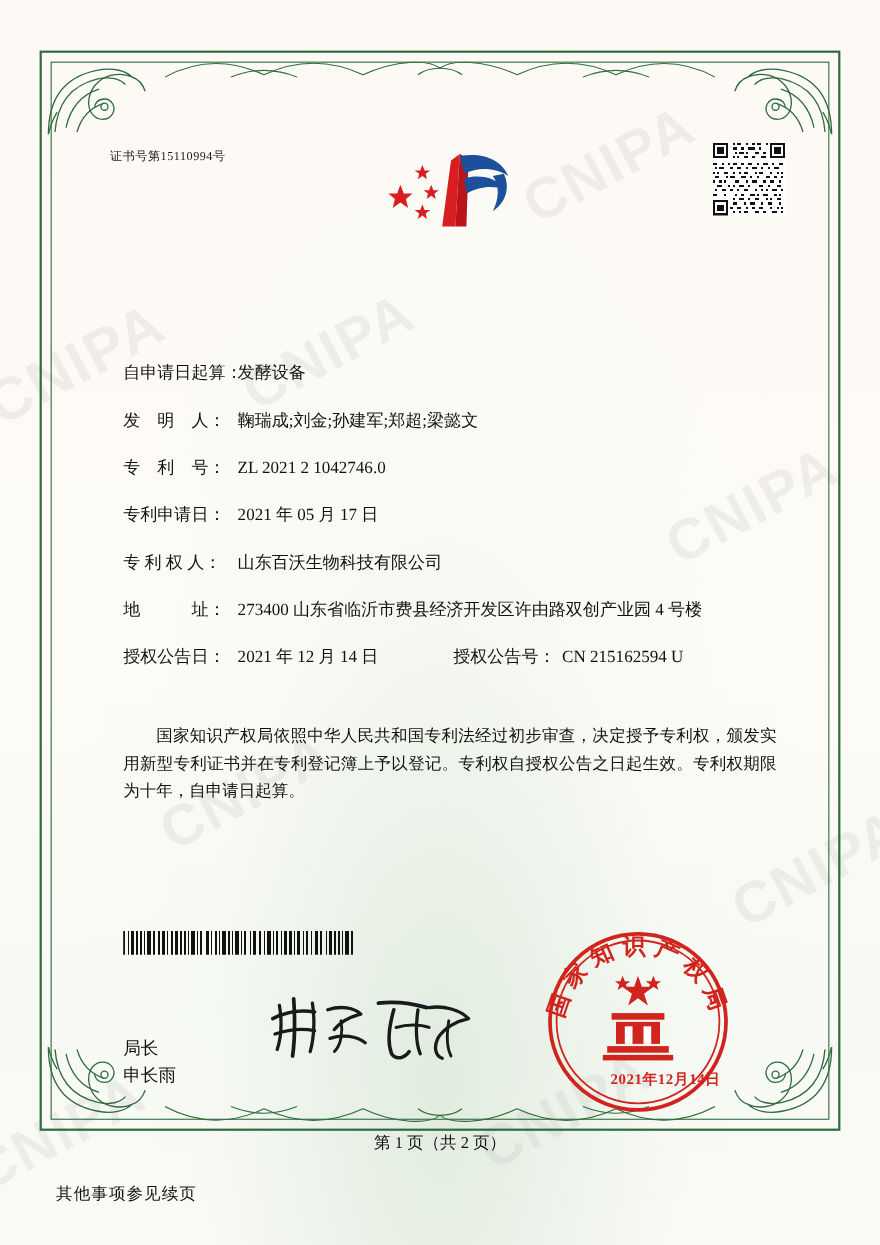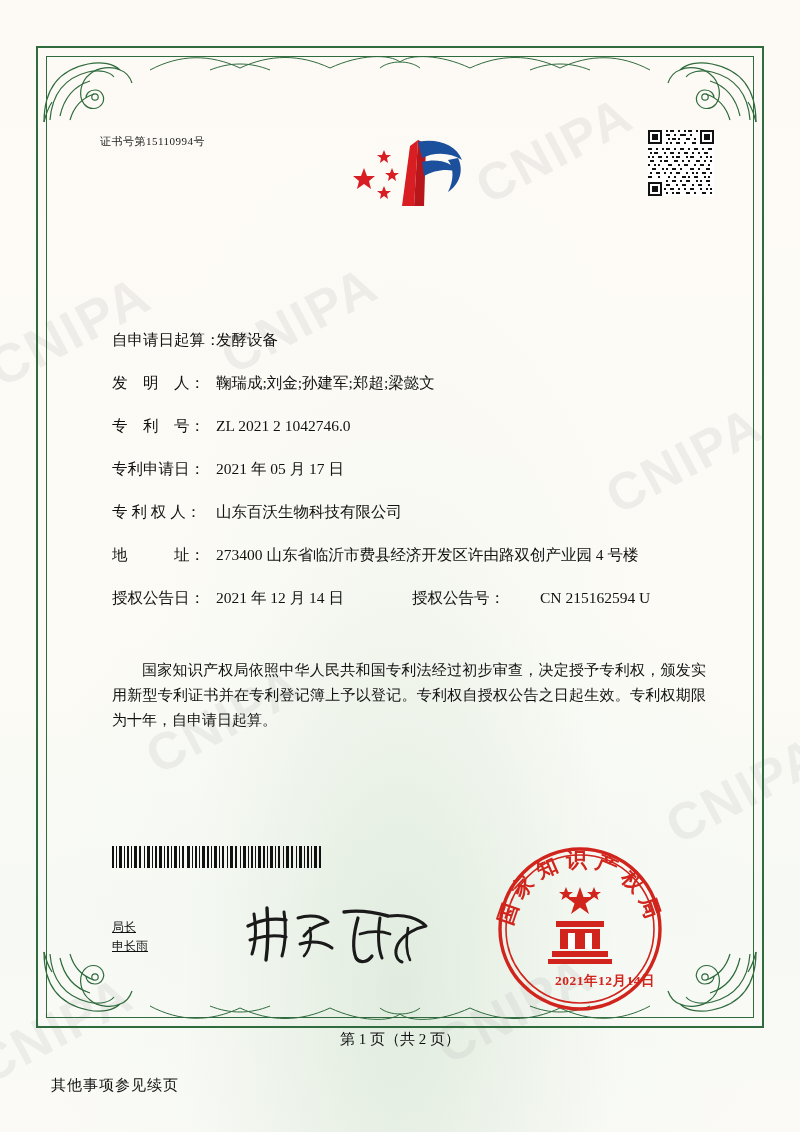"授权公告号：" .pub-right { gap: 29px -> none }
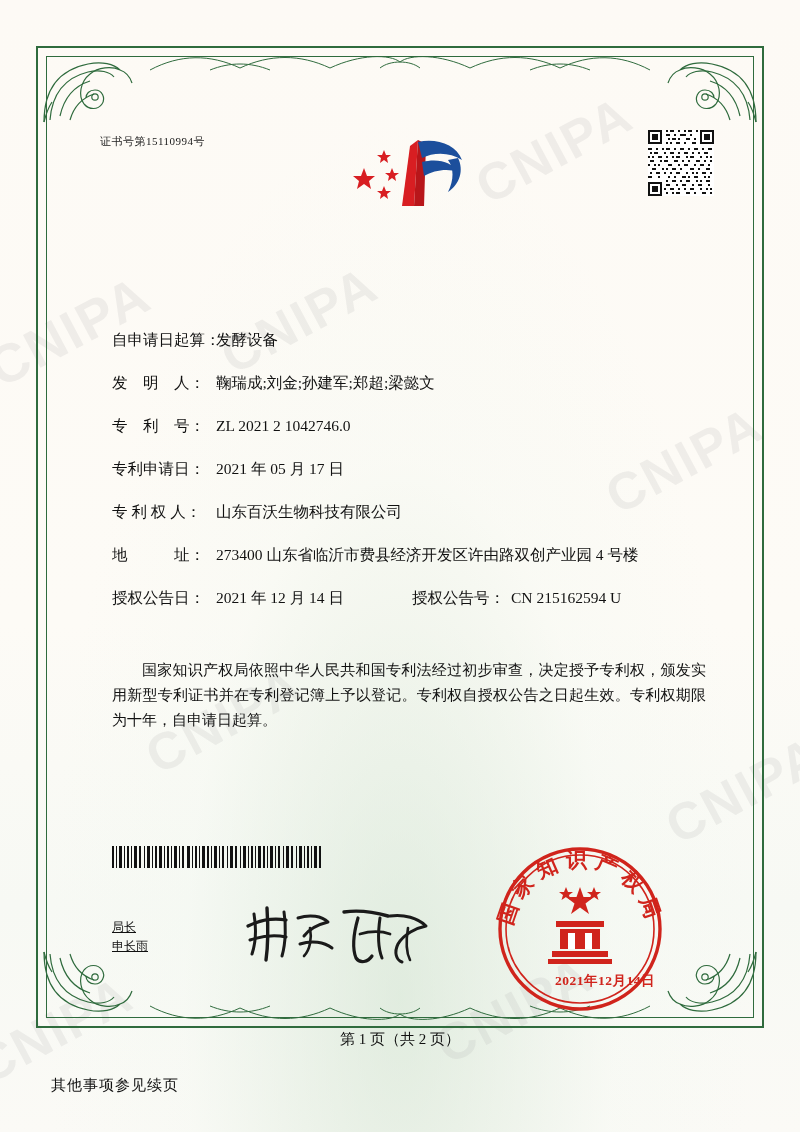"局长" #sig-label { font-size: 12px -> 16px; text-decoration: underline -> none; top: 918px -> 942px }
